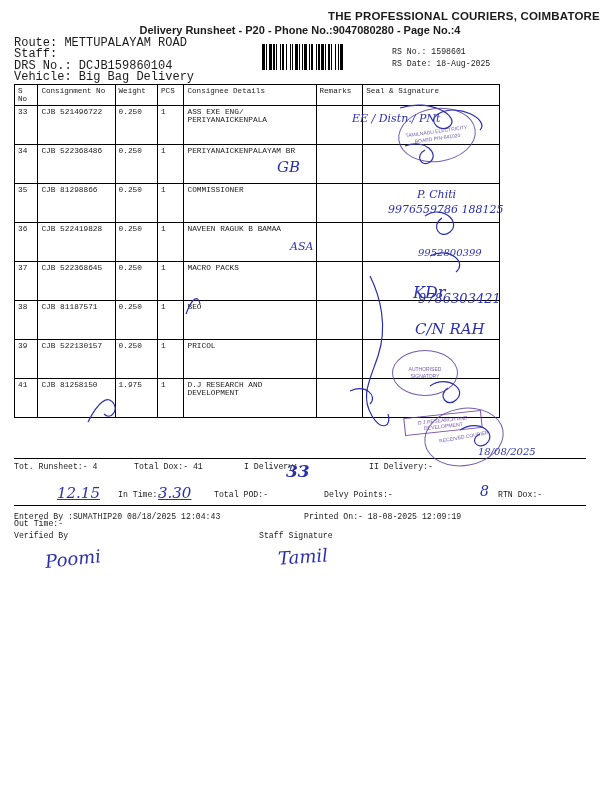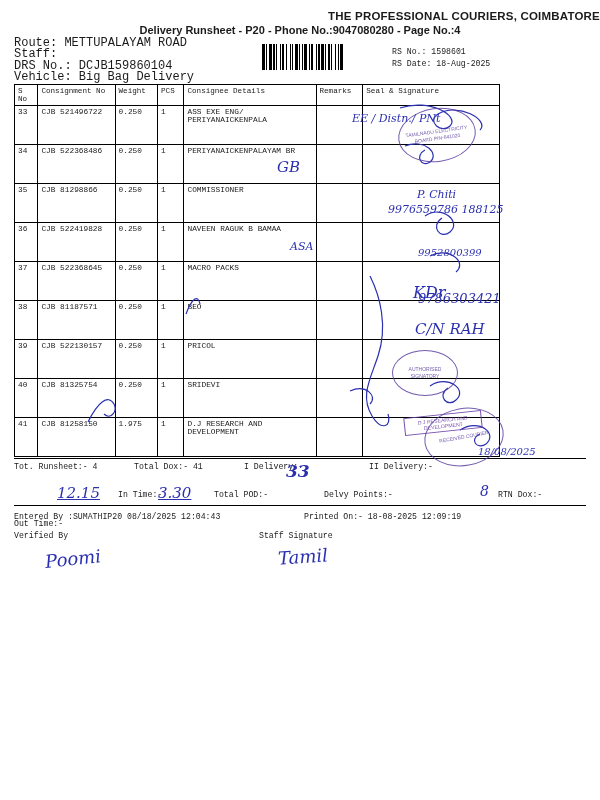"40" tr { html: <tr> <td>40</td> <td>CJB 81325754</td> <td>0.250</td> <td>1</td> <td>SRIDEVI</td> <td></td> <td></td> </tr> -> none }
